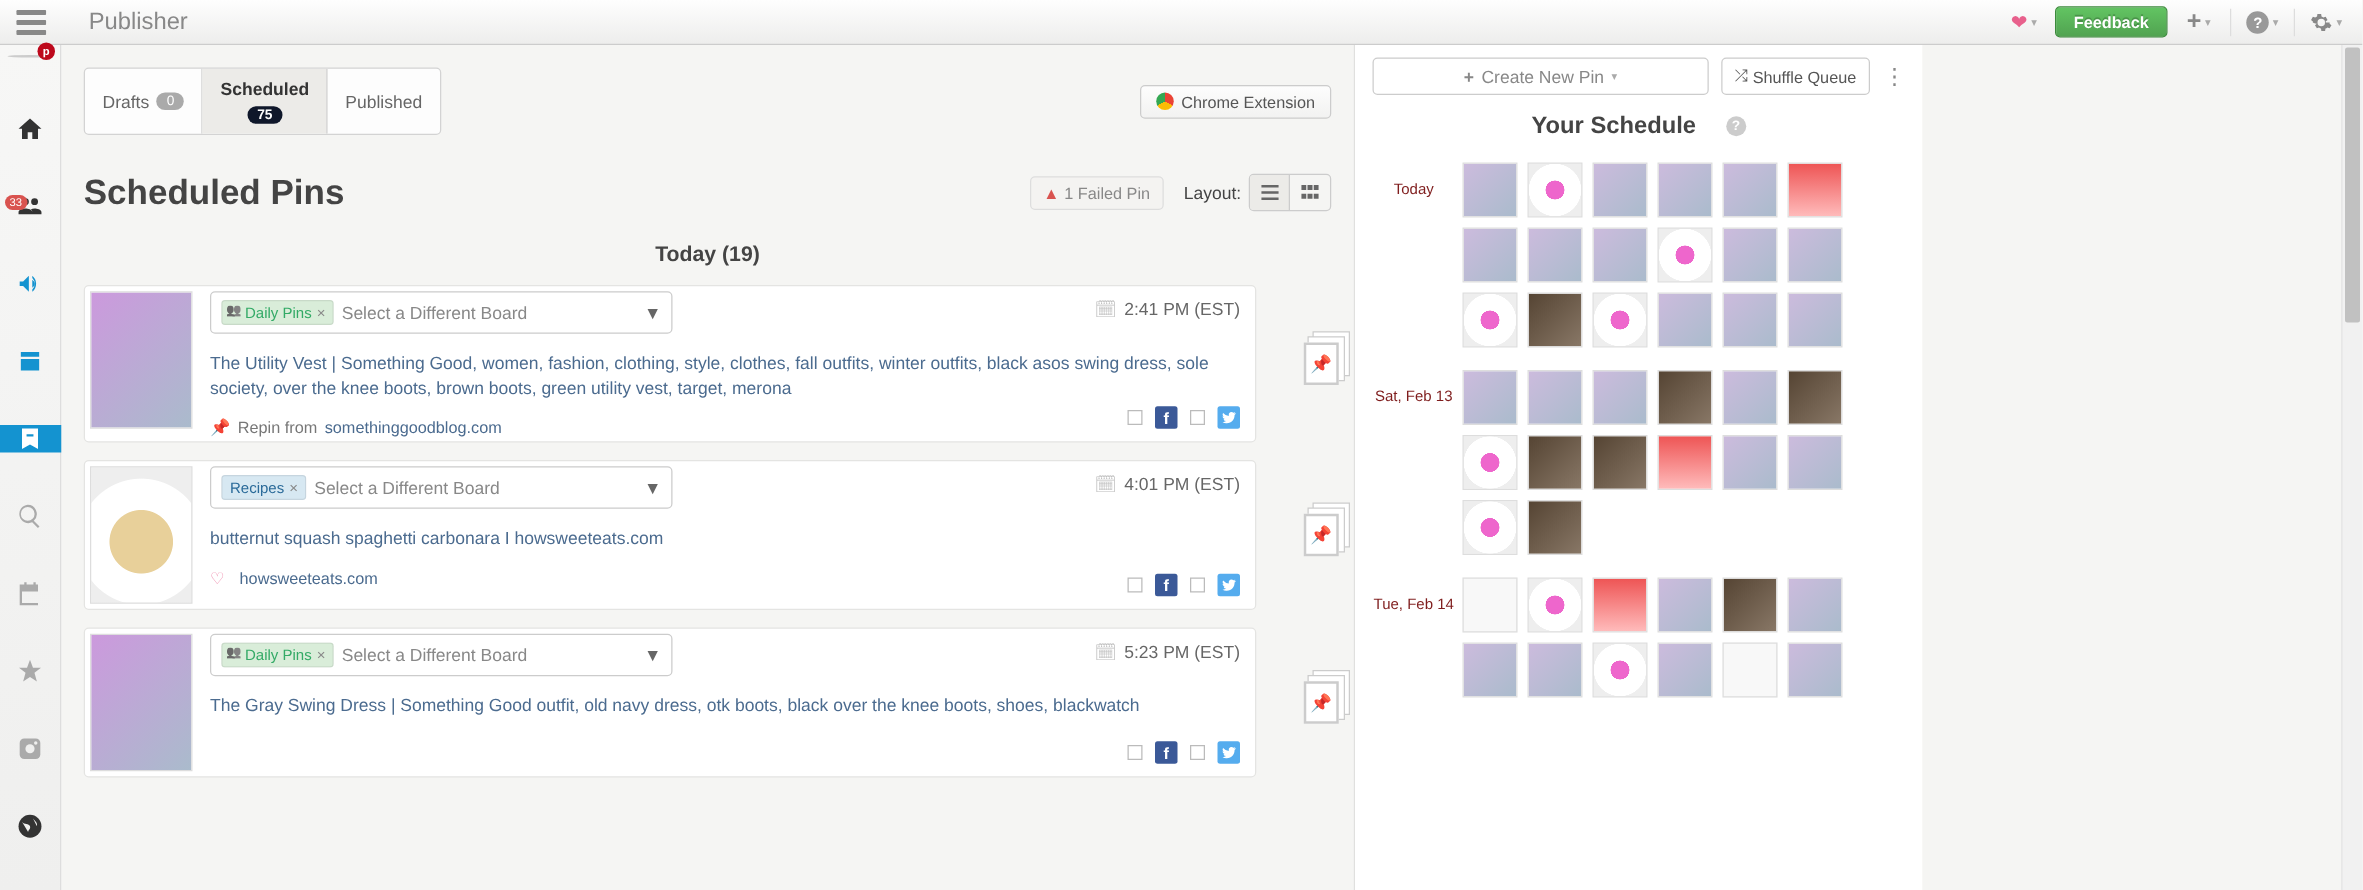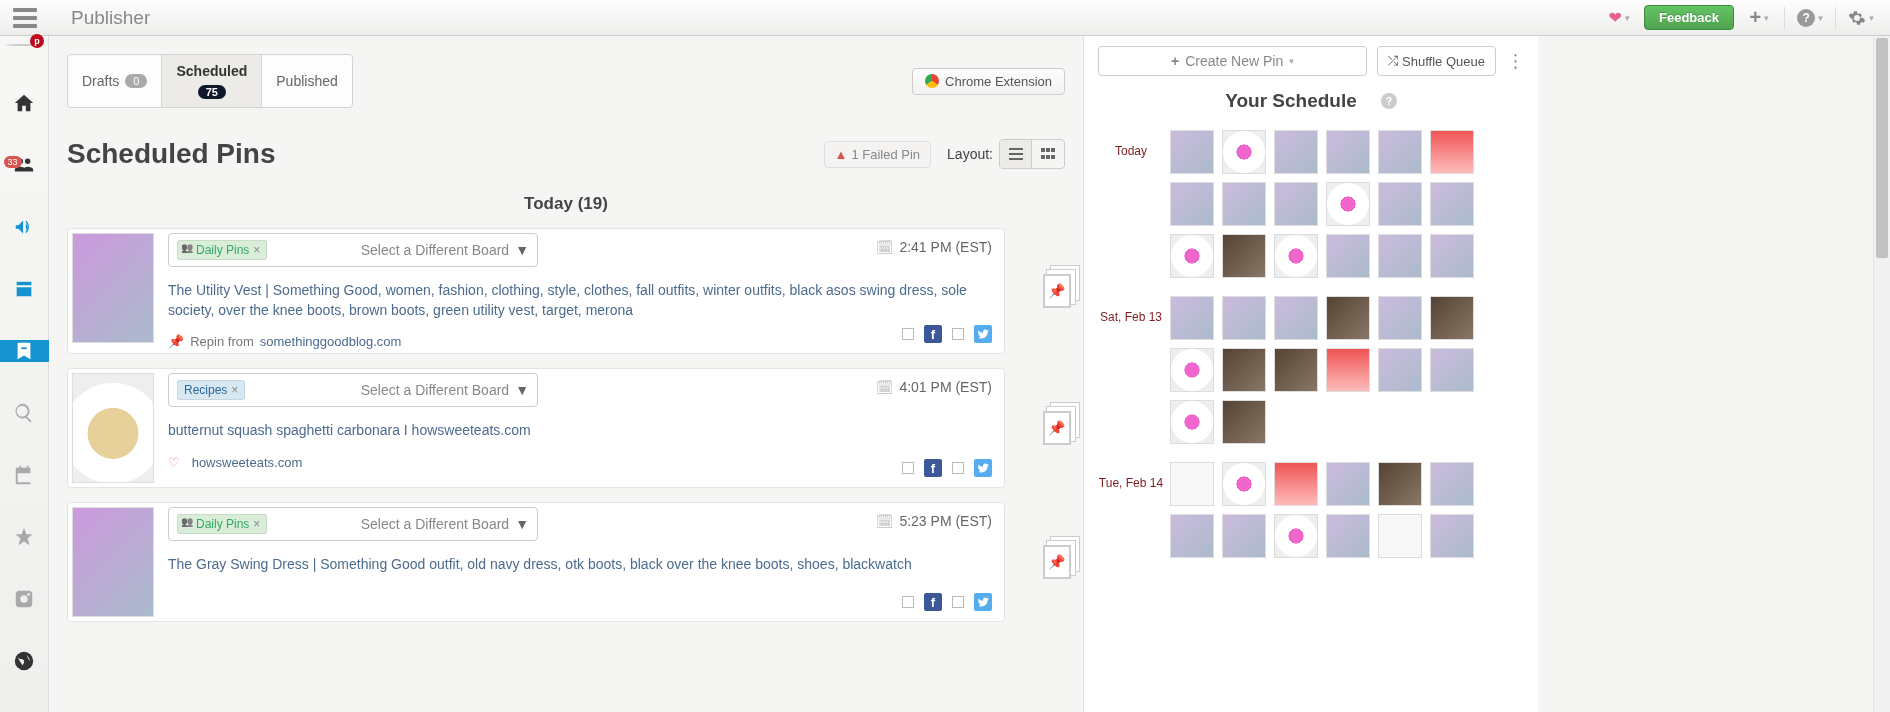"Select a Different Board" .board-select { text-align: right -> none }
